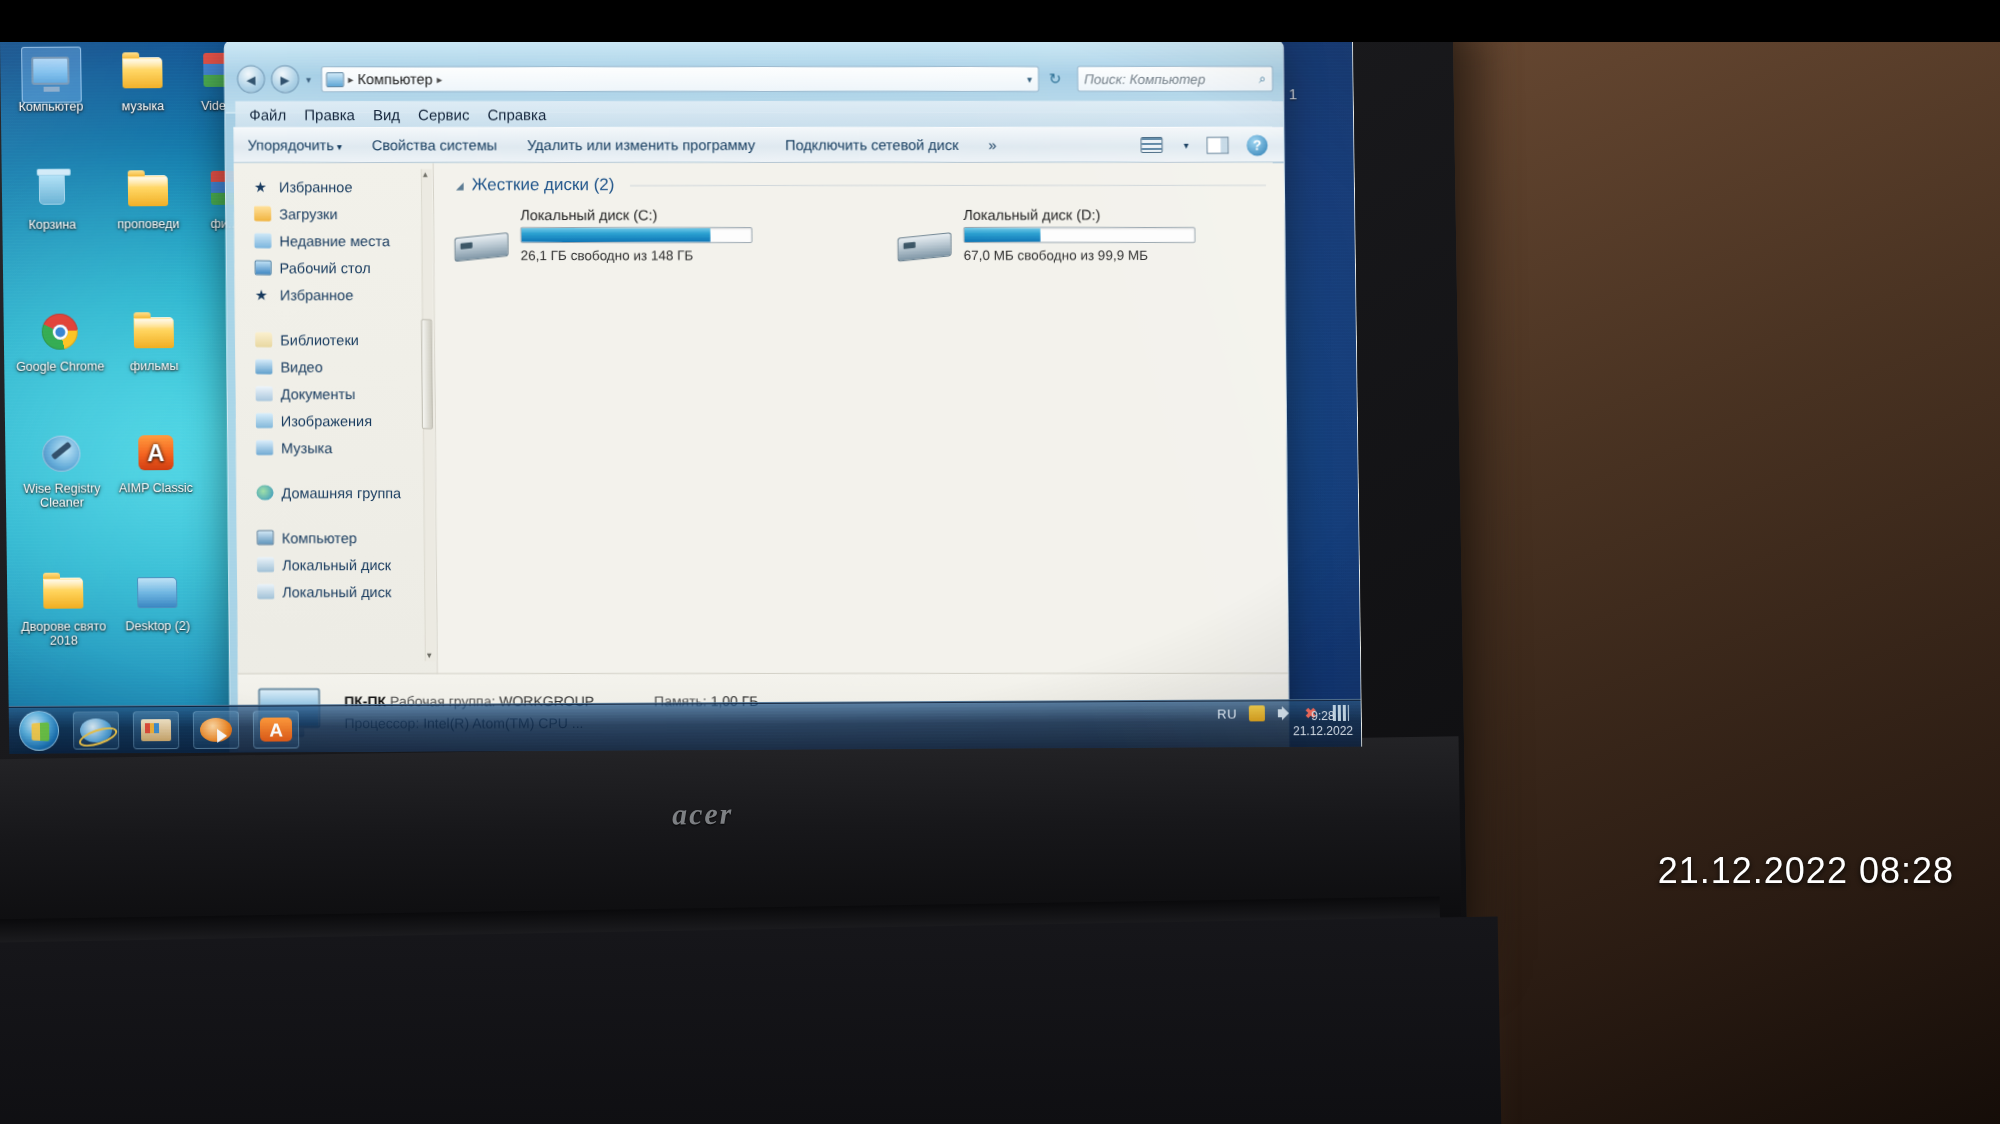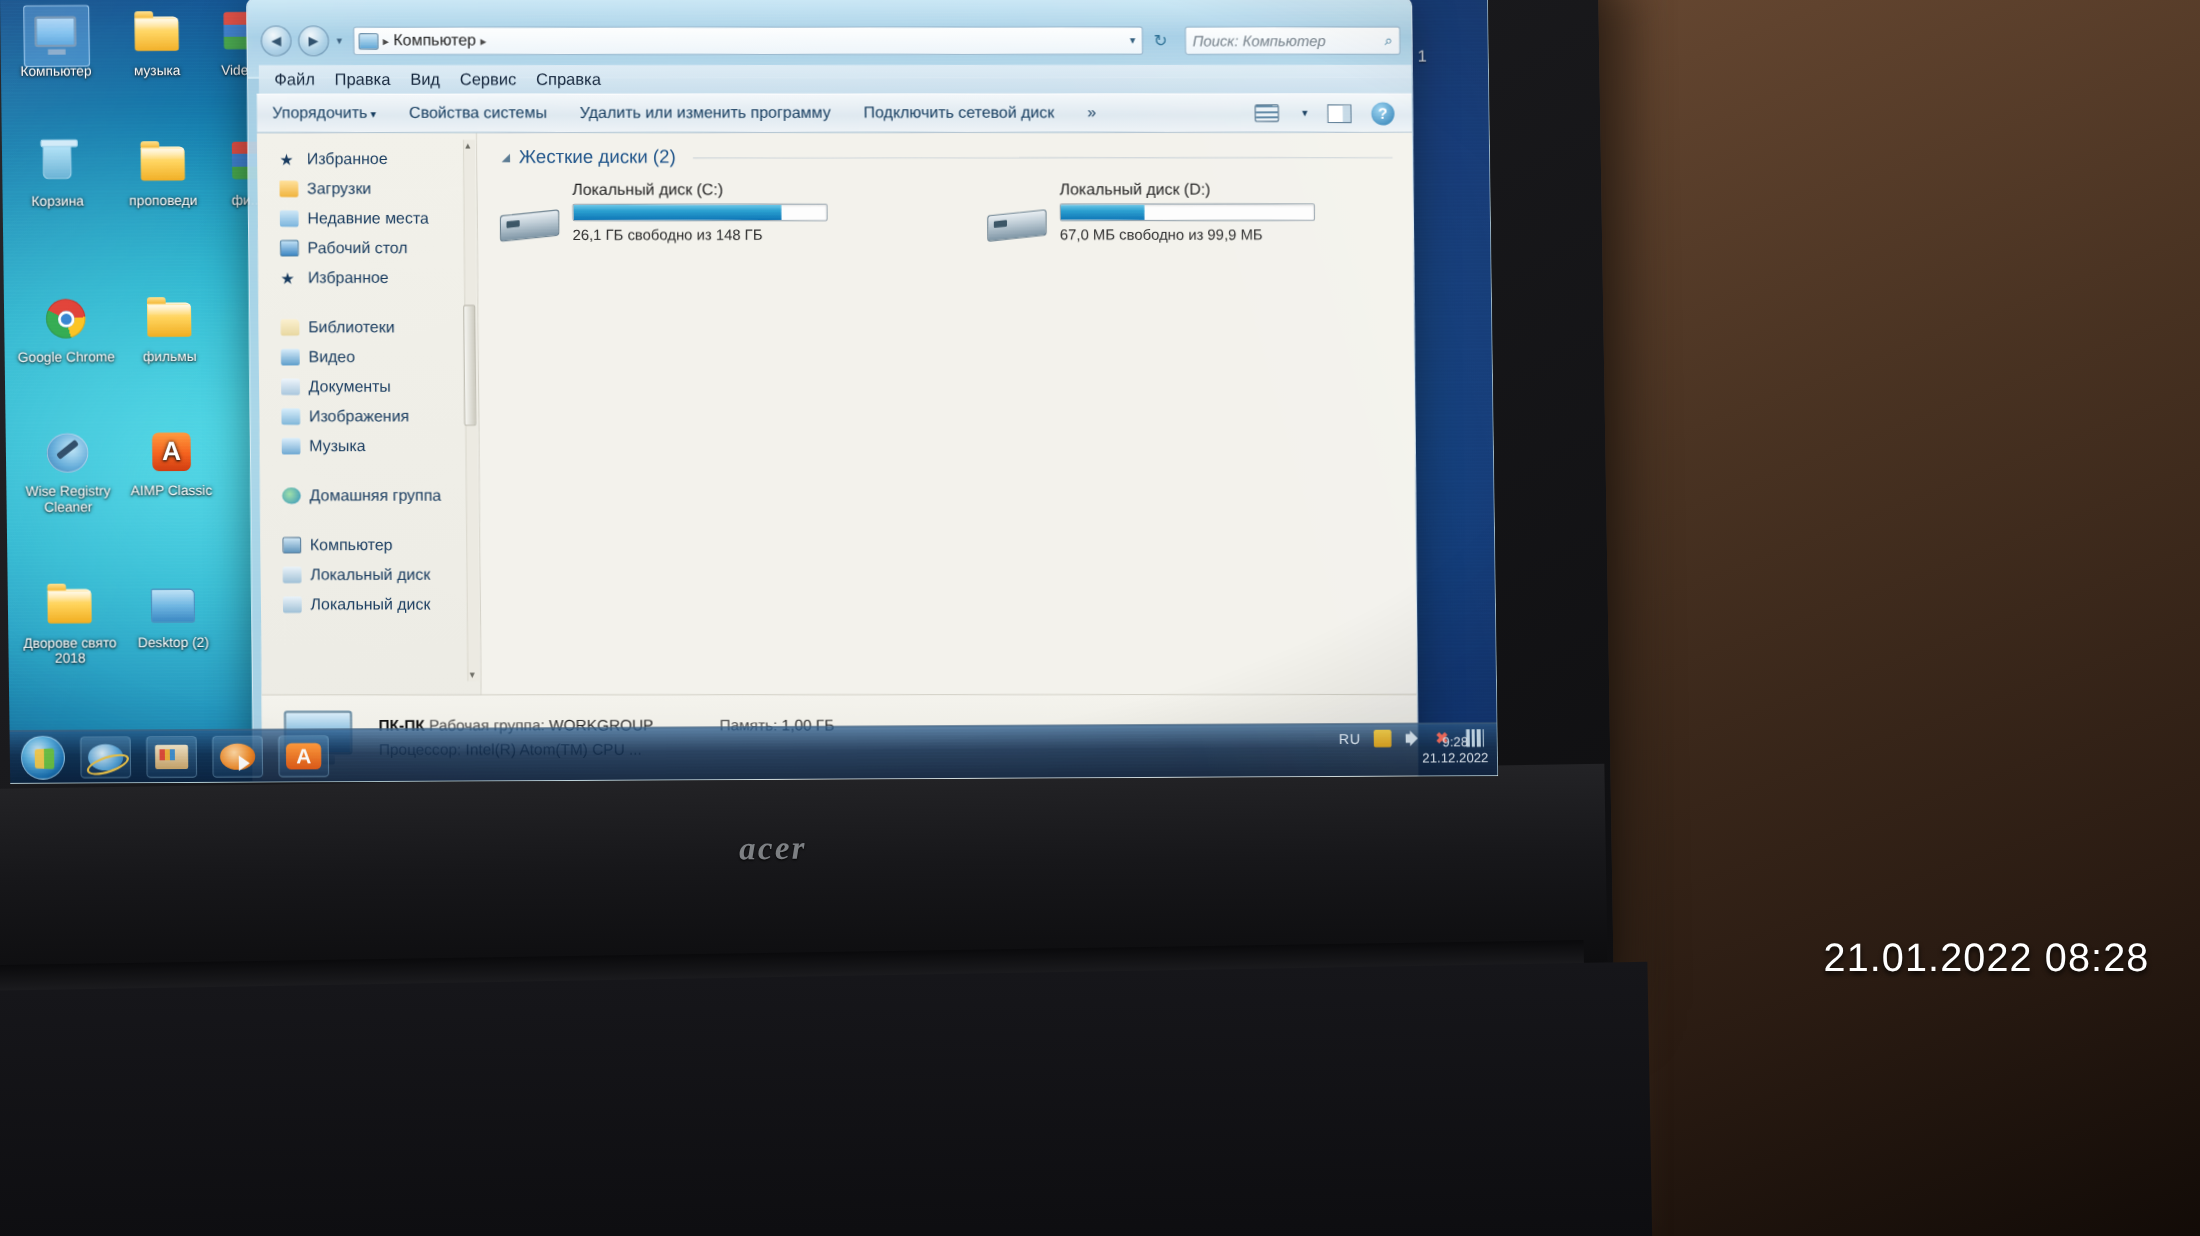"acer" #photo { margin-top: none -> 42px }
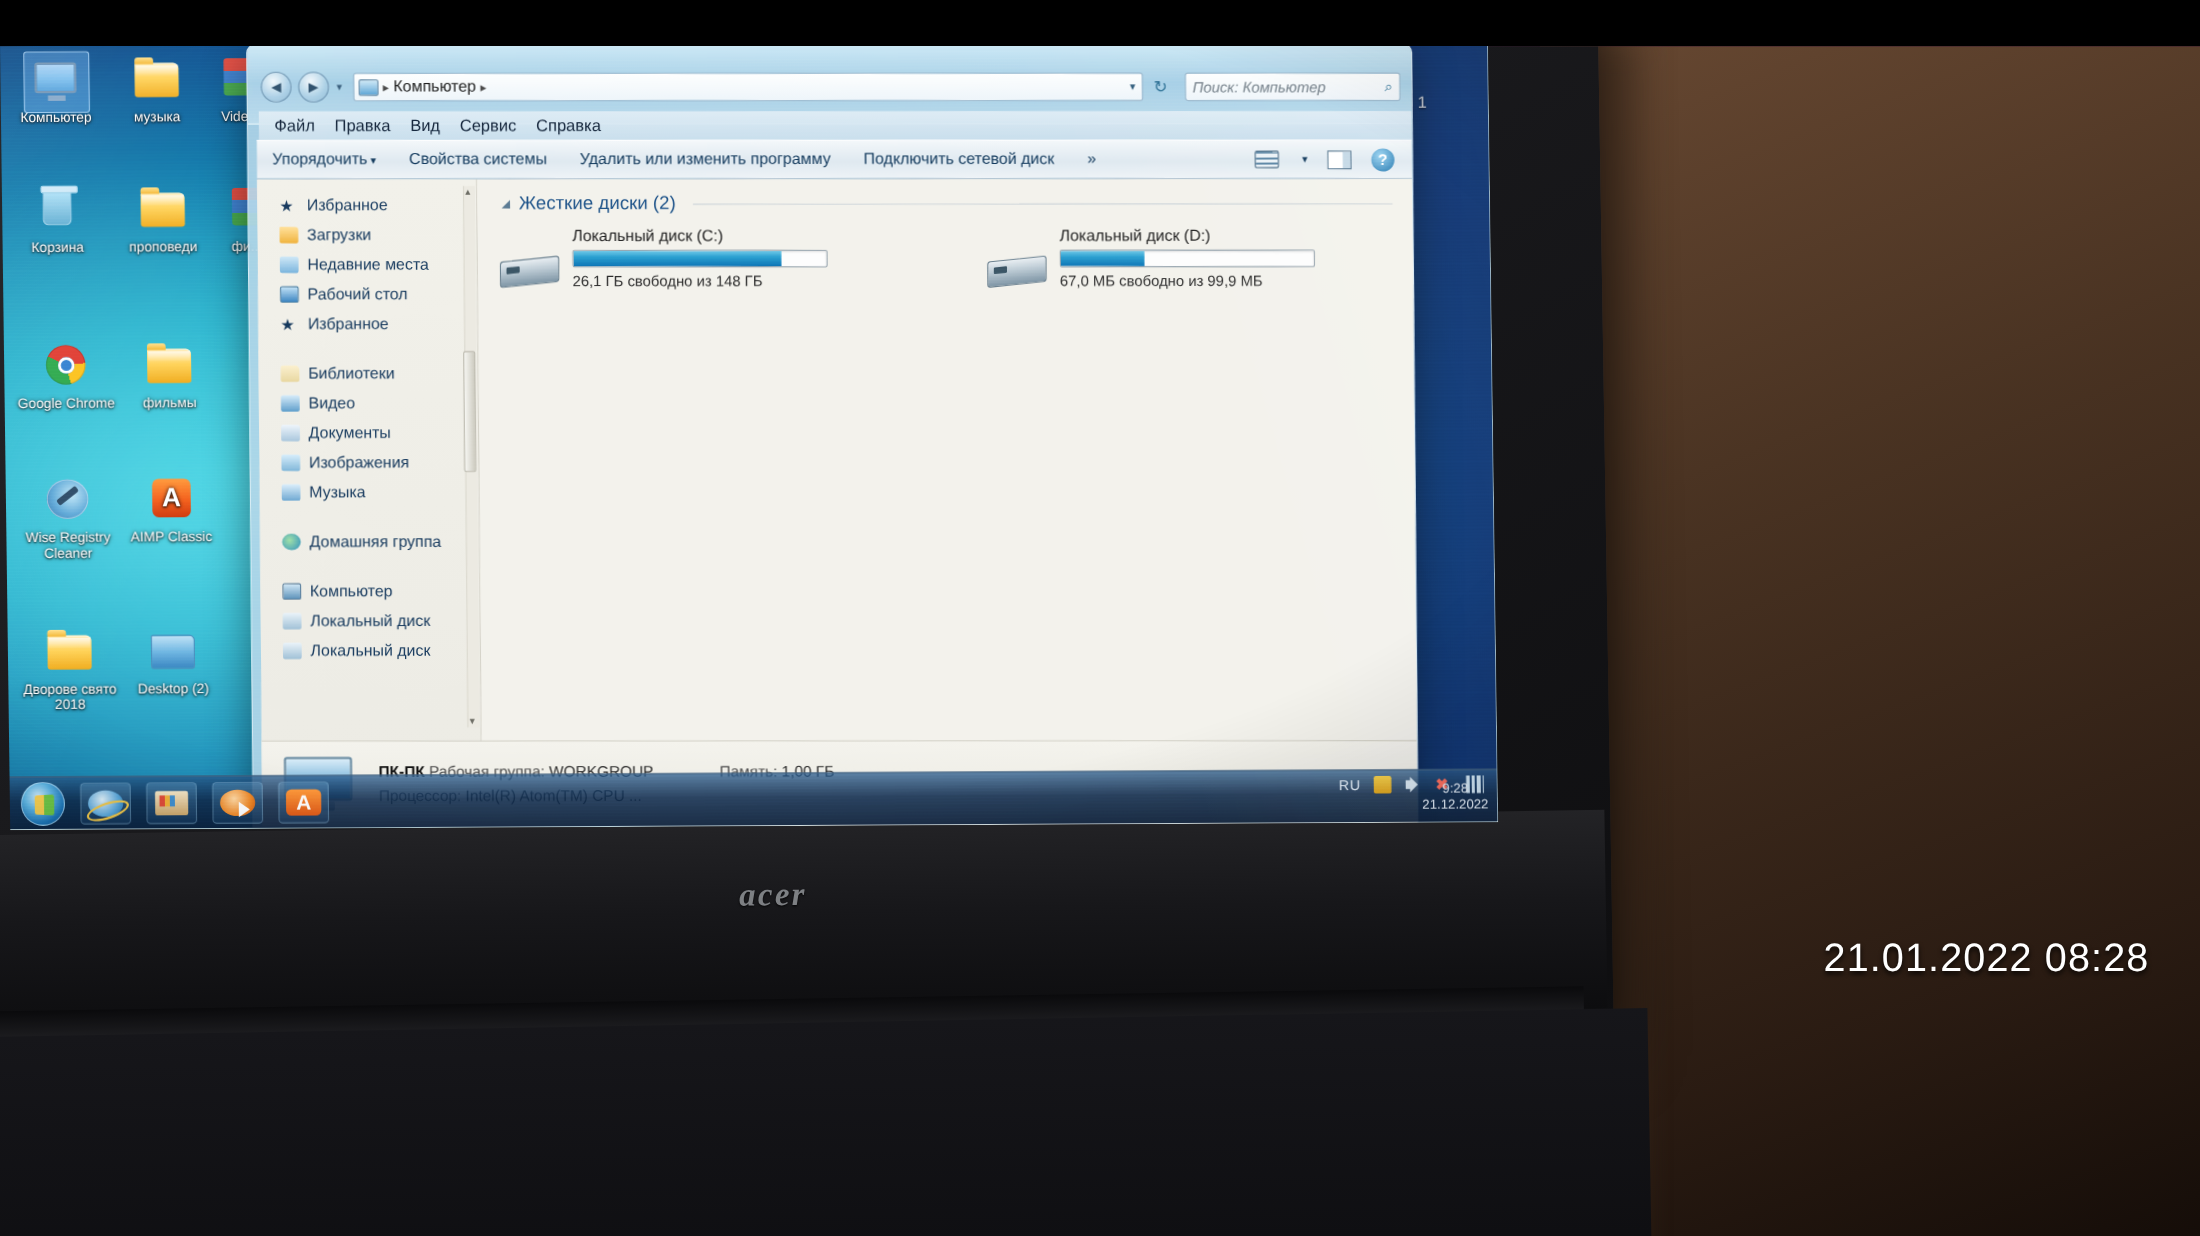"21.01.2022 08:28" div.timestamp { text: 21.01.2022 -> 21.12.2022 }
